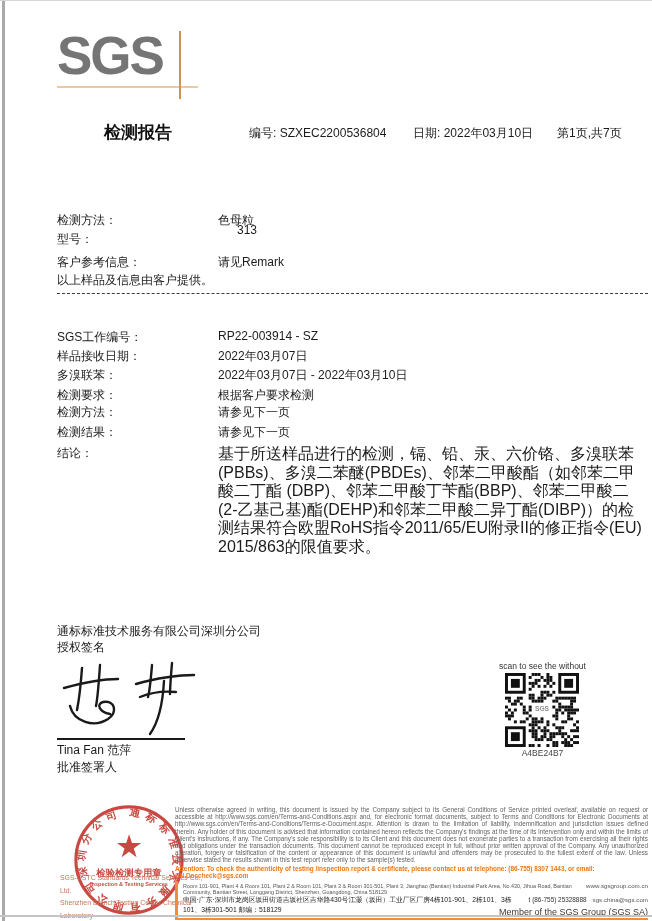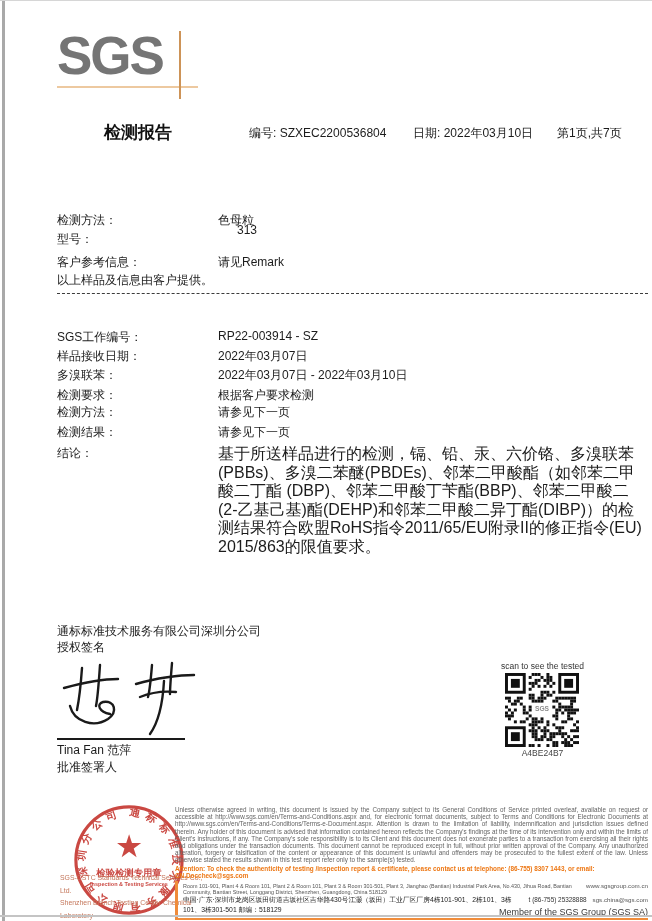"scan to see the tested" div.abs { text: tested -> without }
